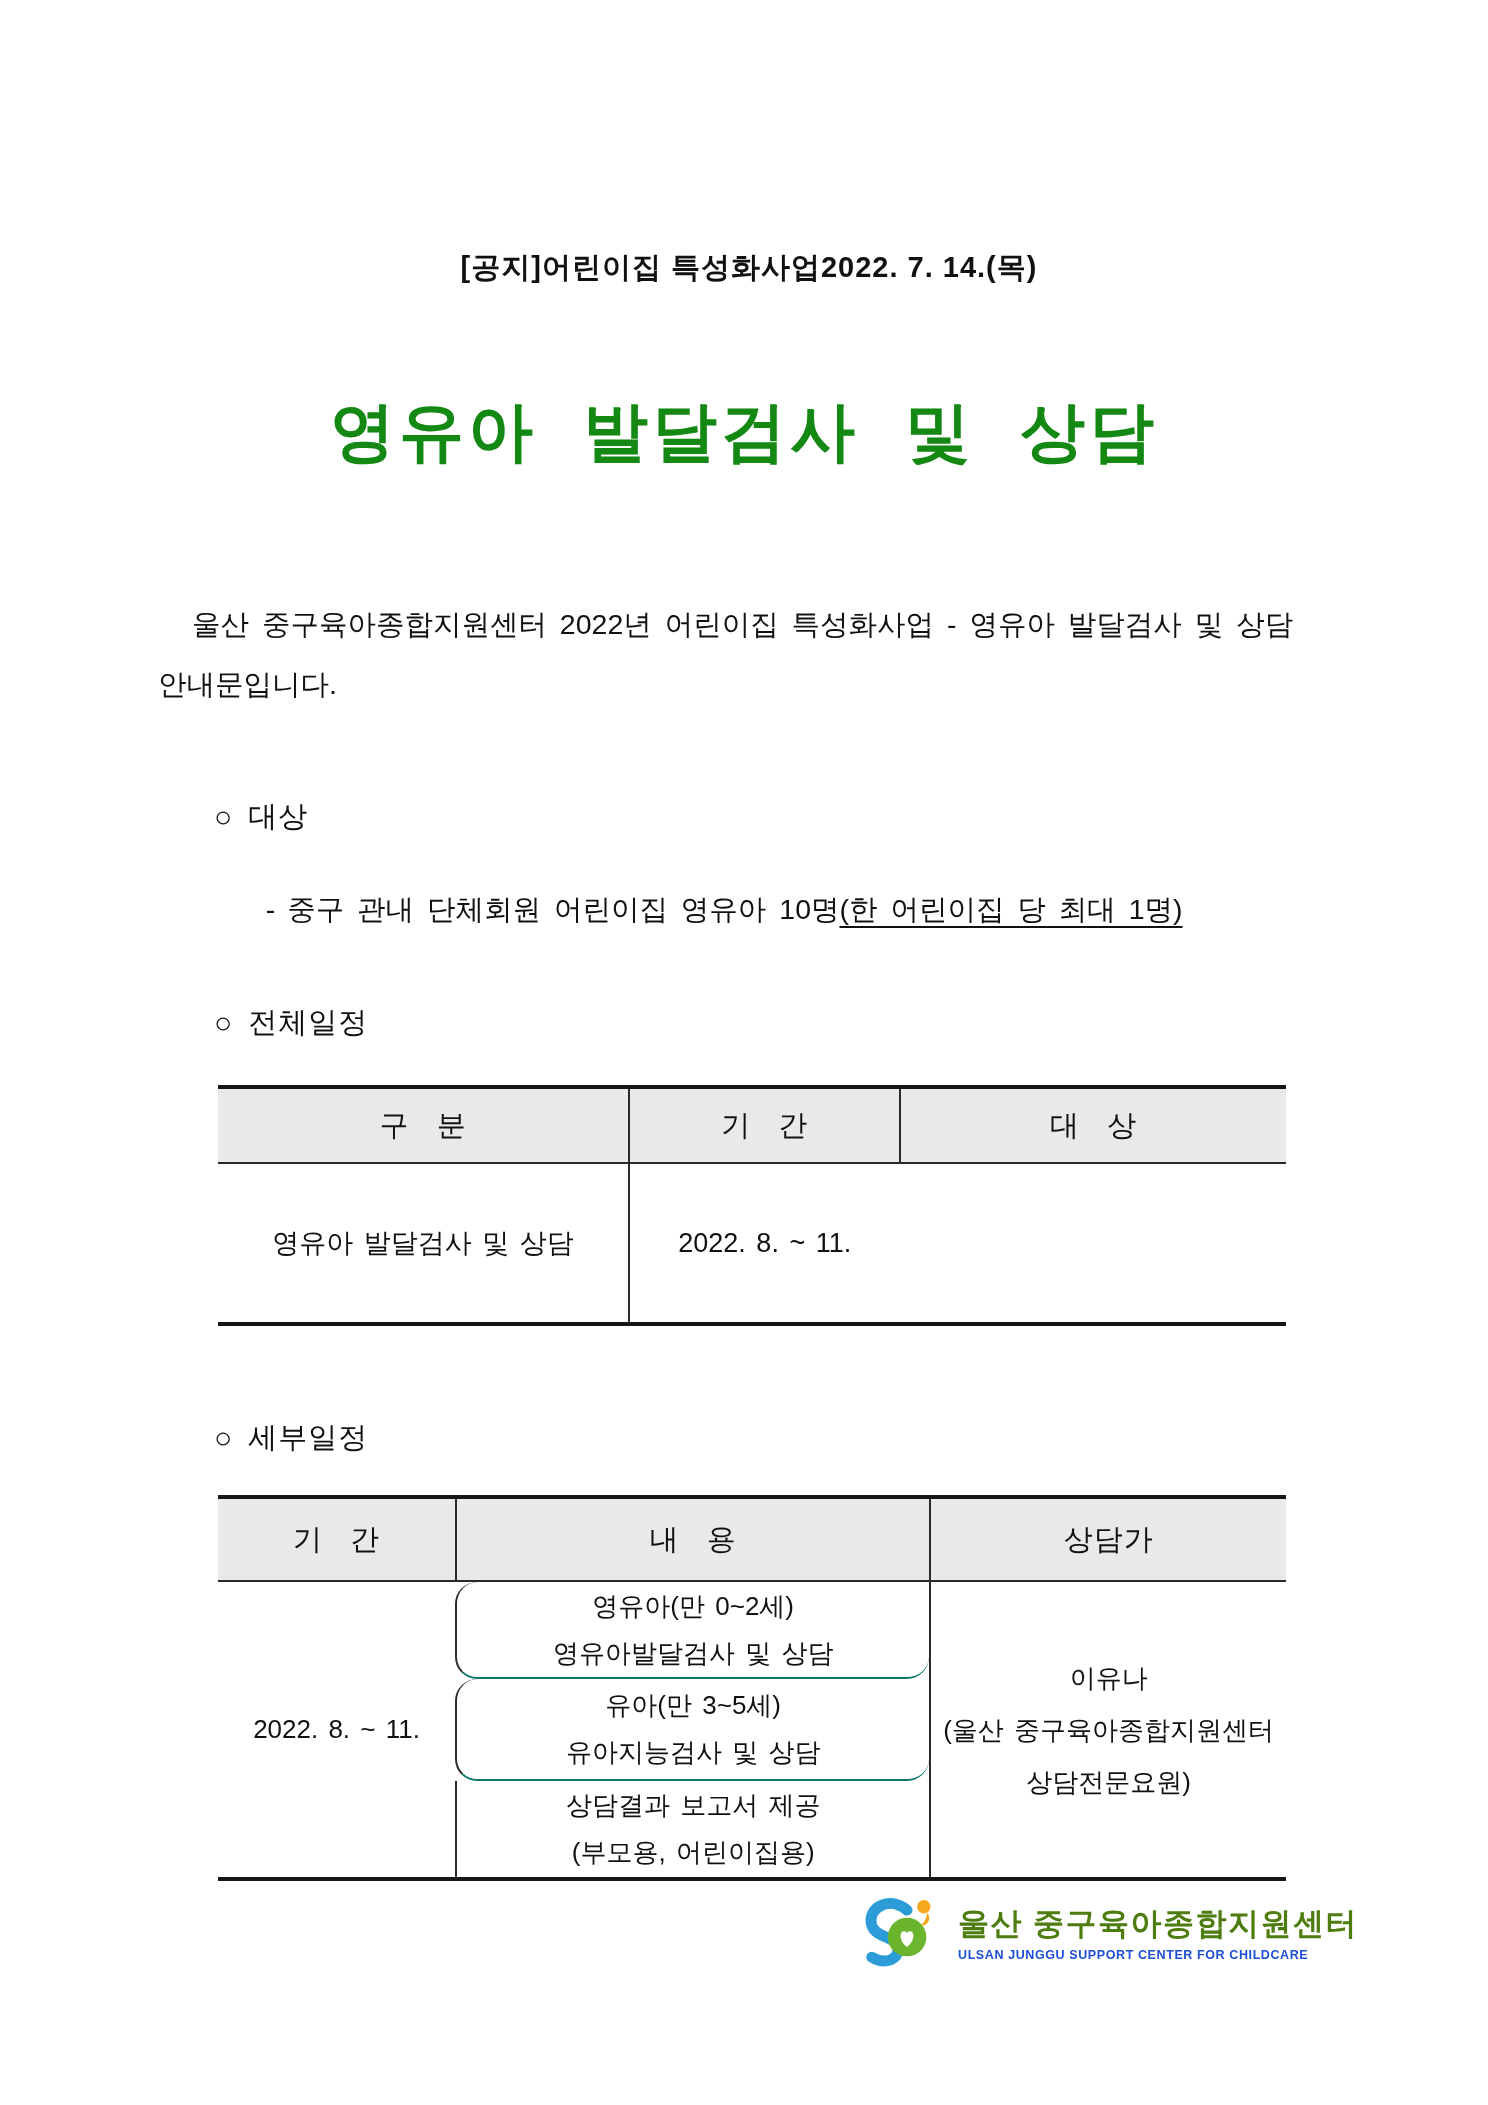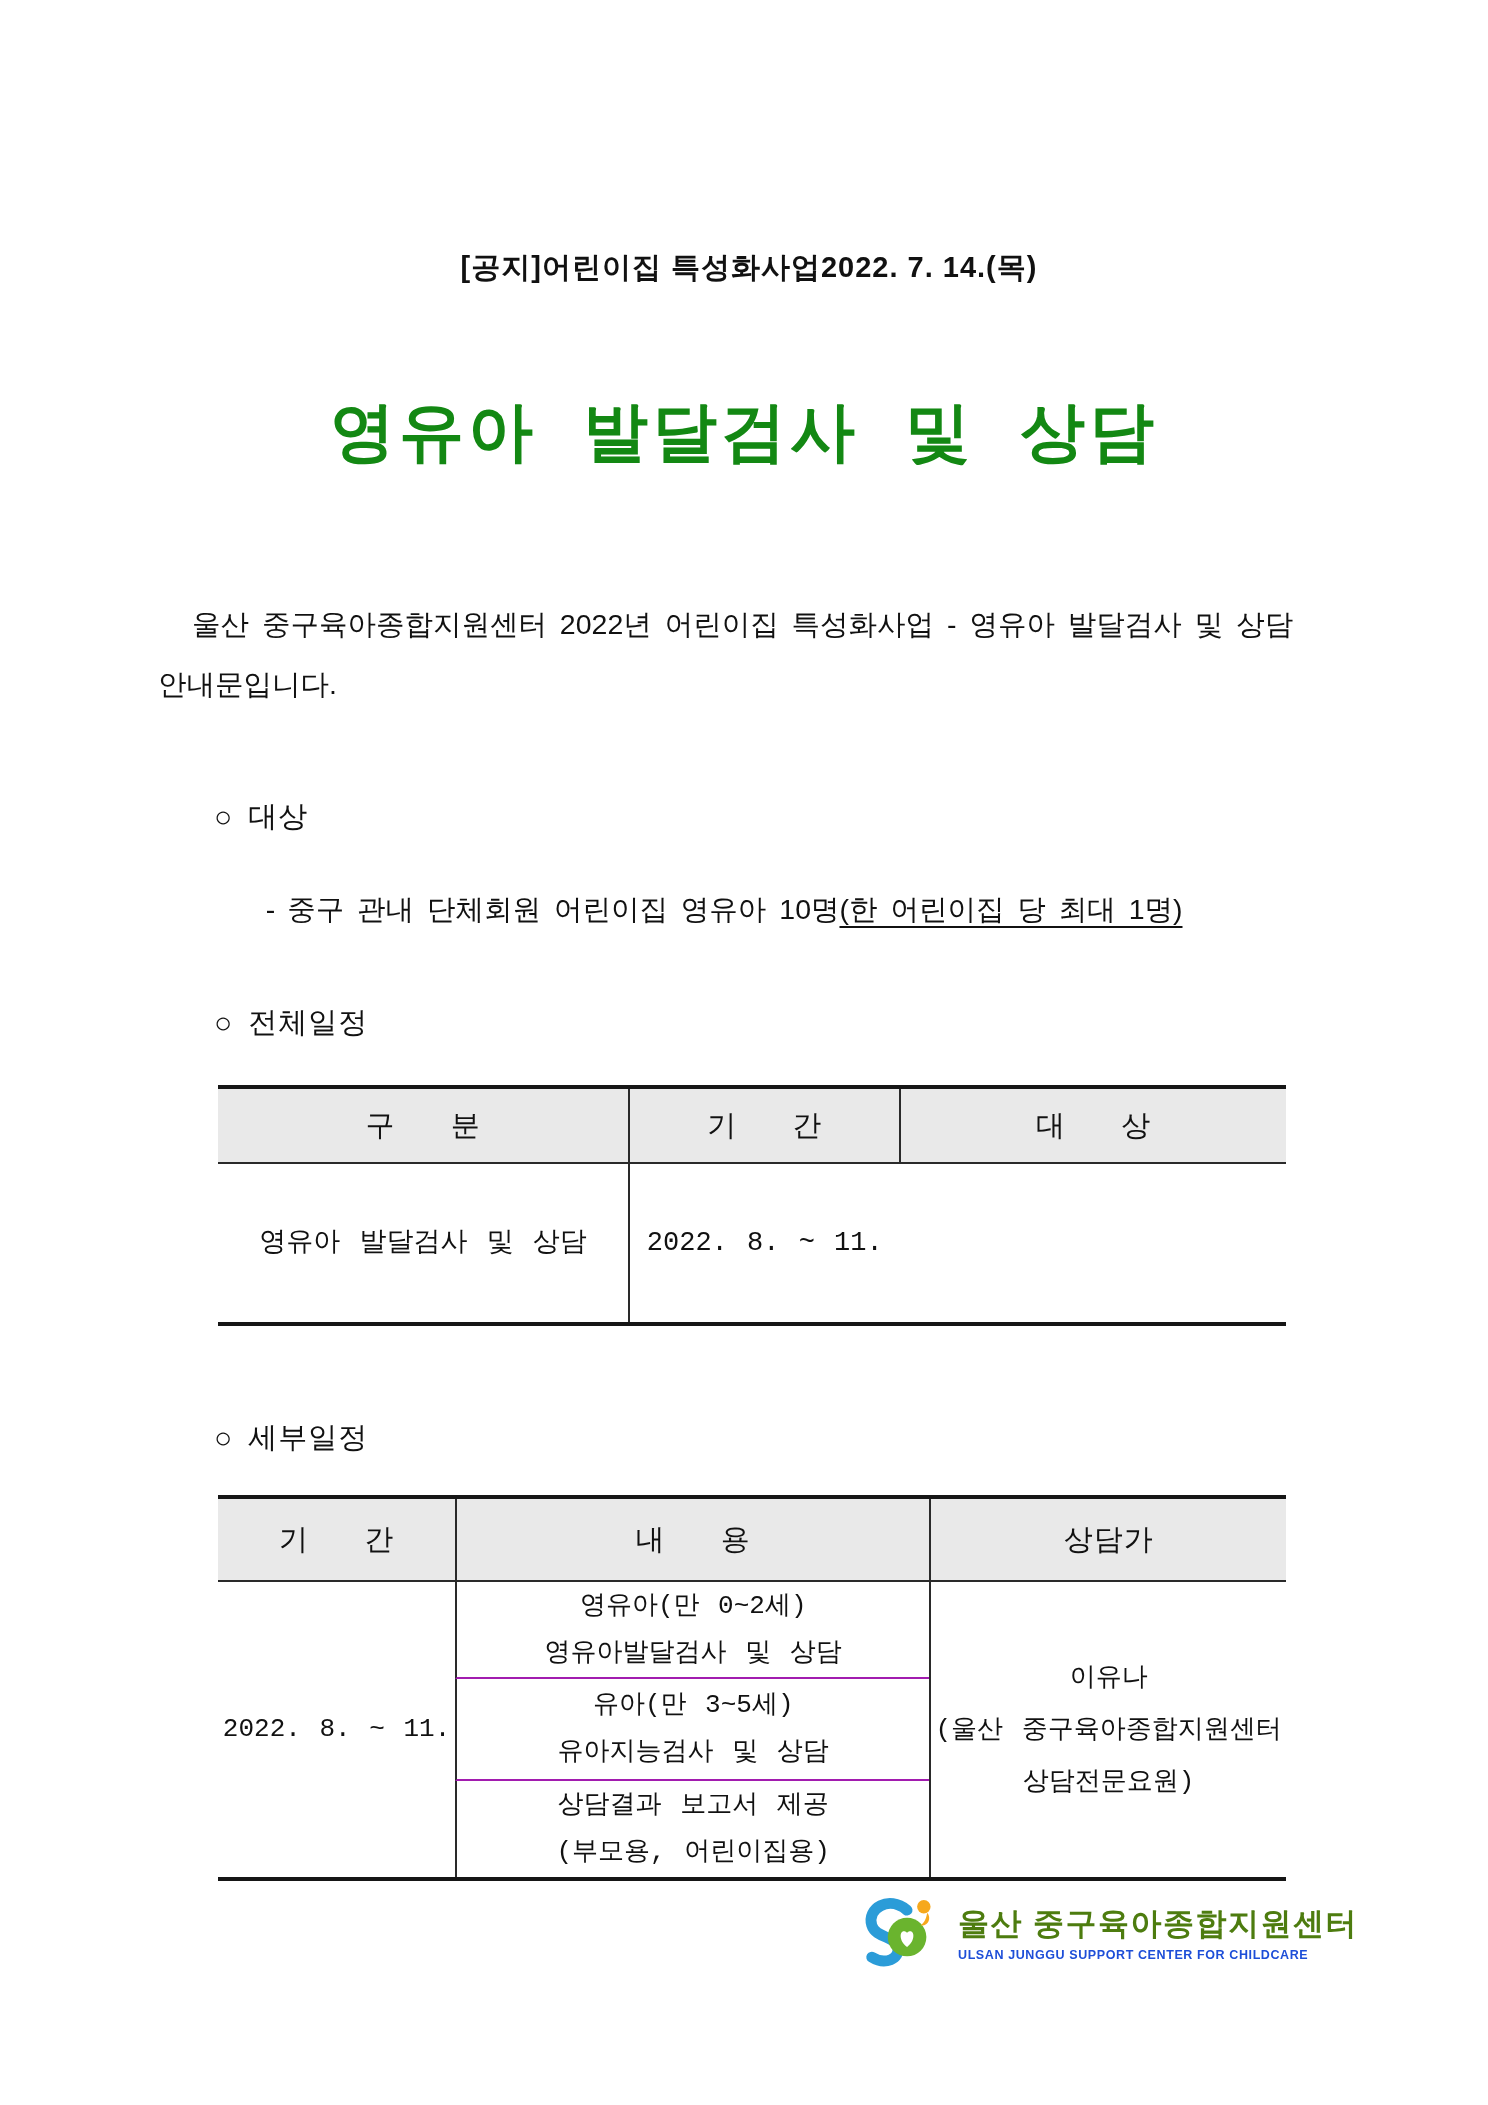"구 분" .cell { font-family: Liberation Mono, monospace -> none }
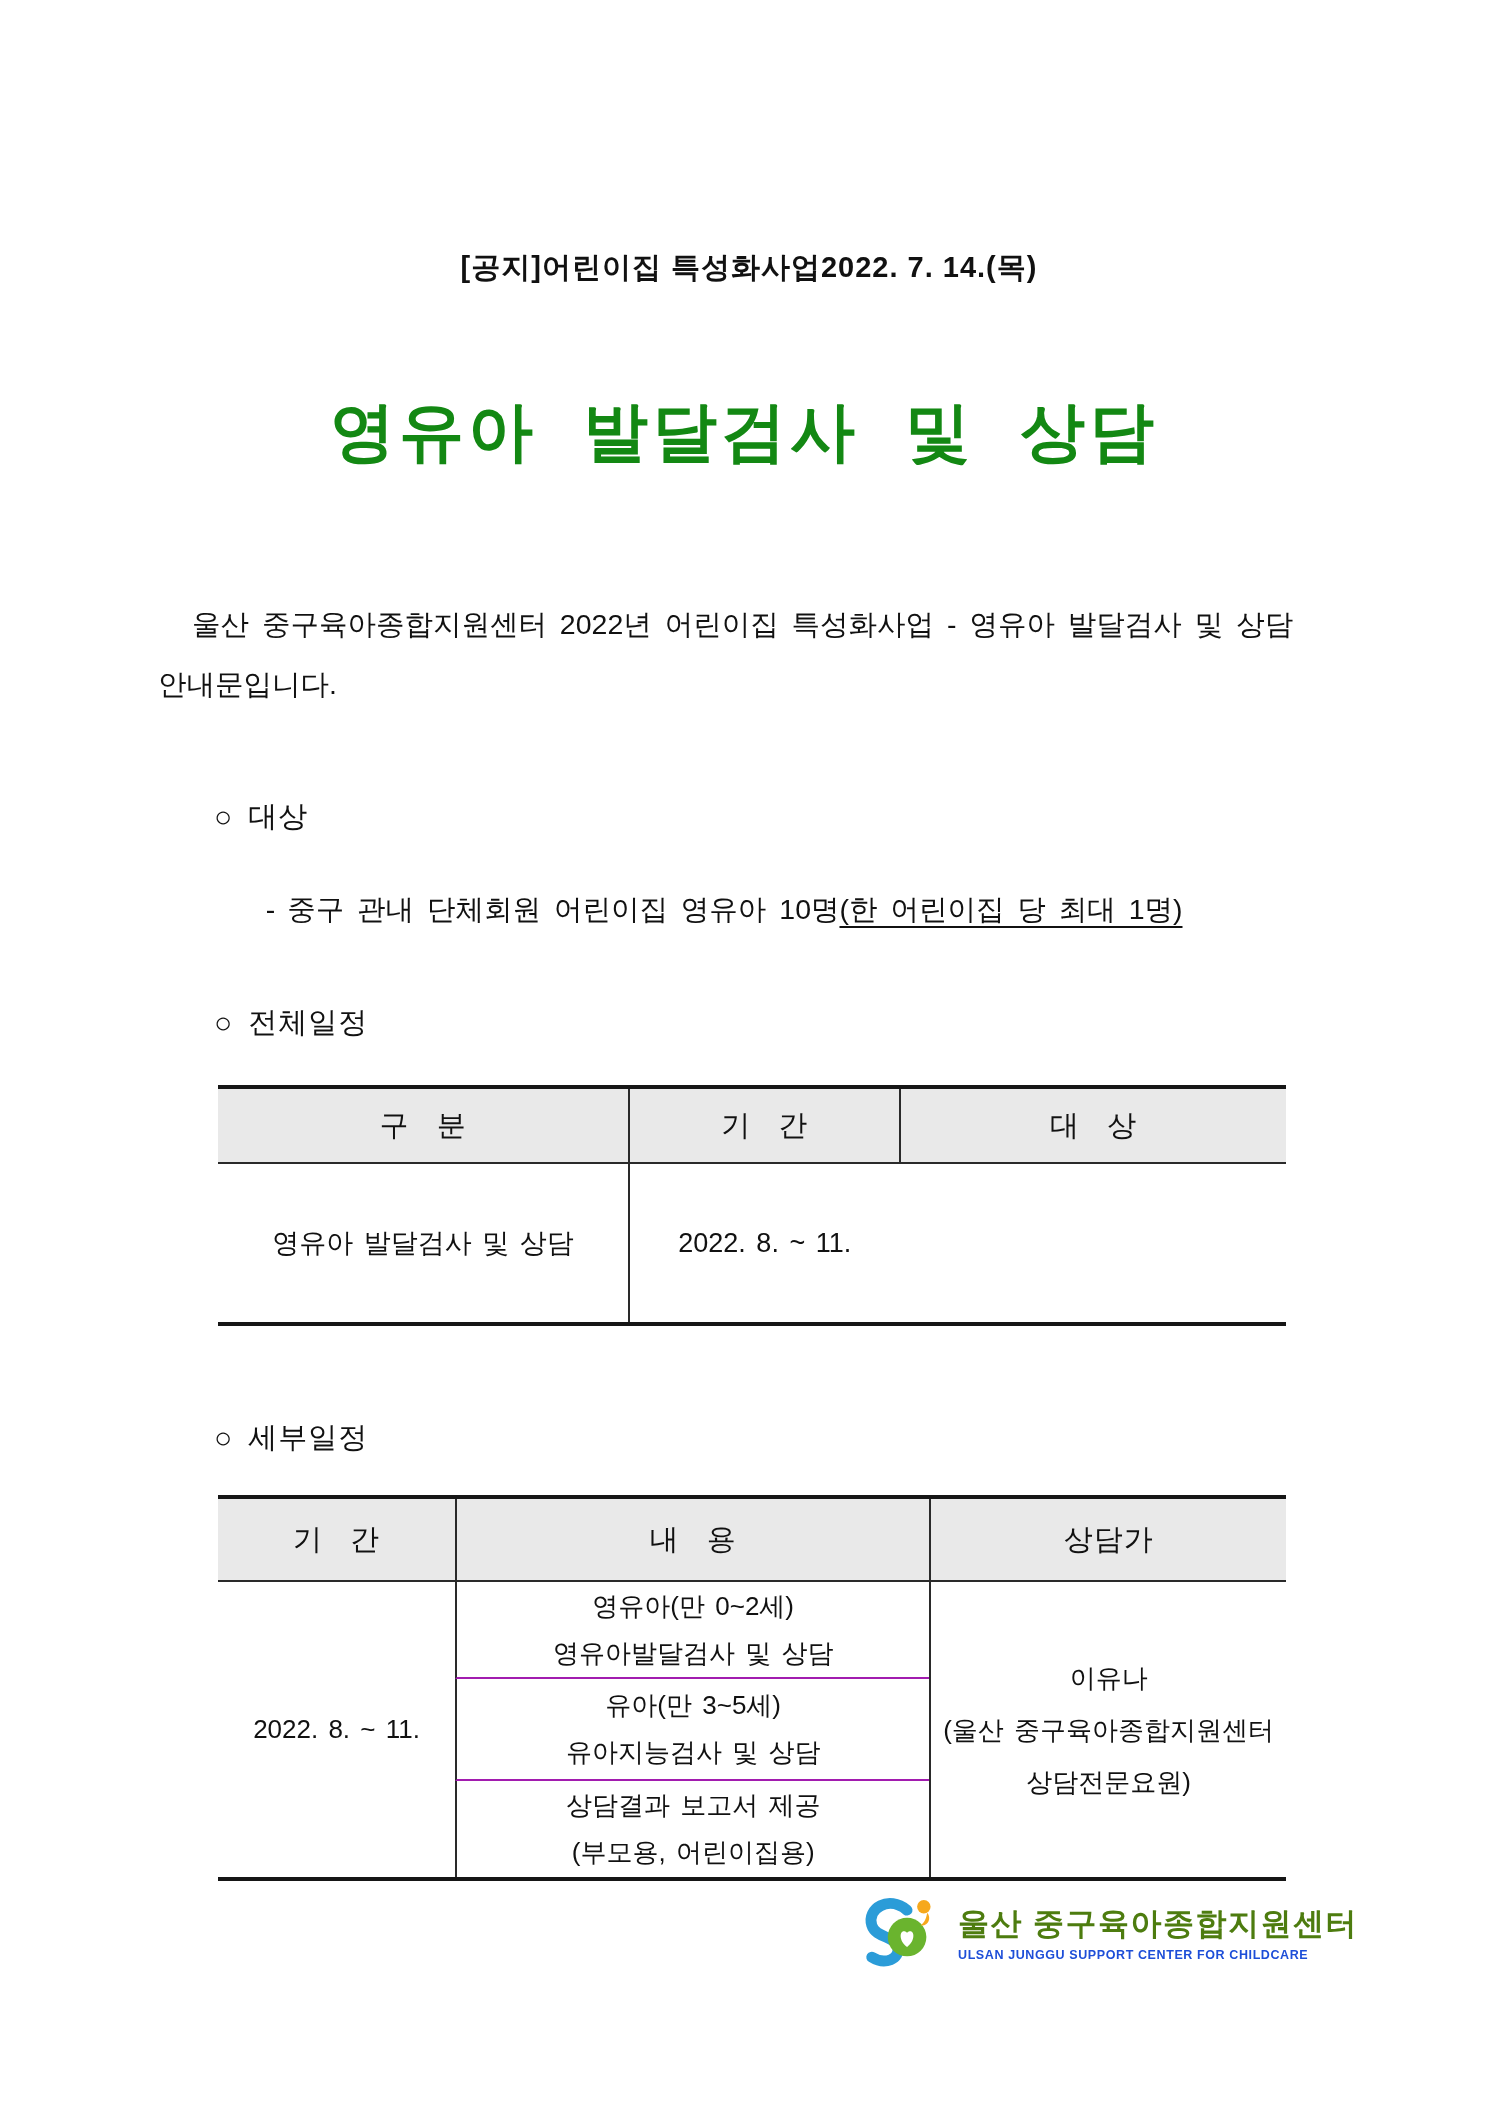"영유아(만 0~2세)" .row-div { border-bottom: 2px solid #a21caf -> 2px solid #0f766e; border-radius: none -> 22px }
